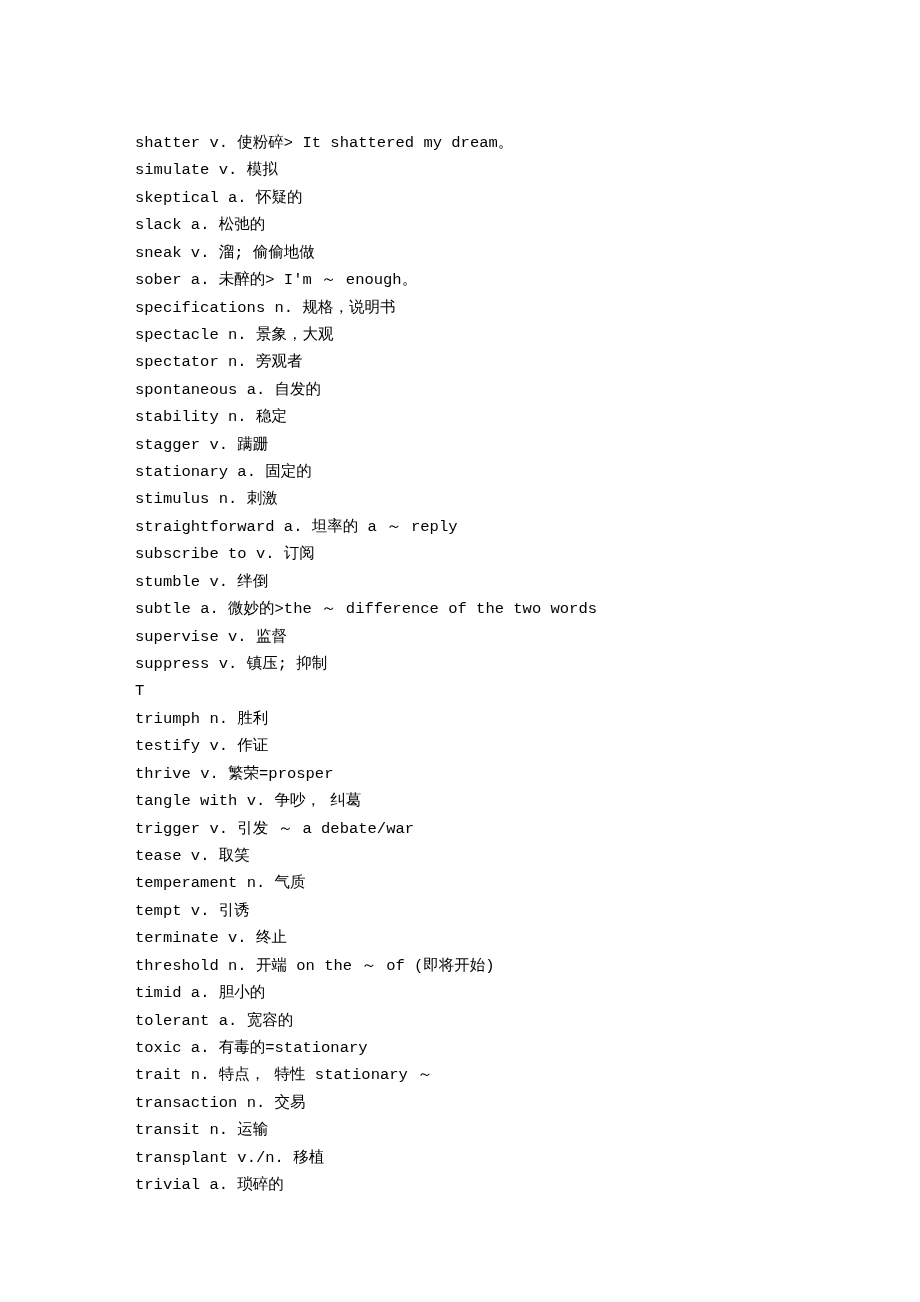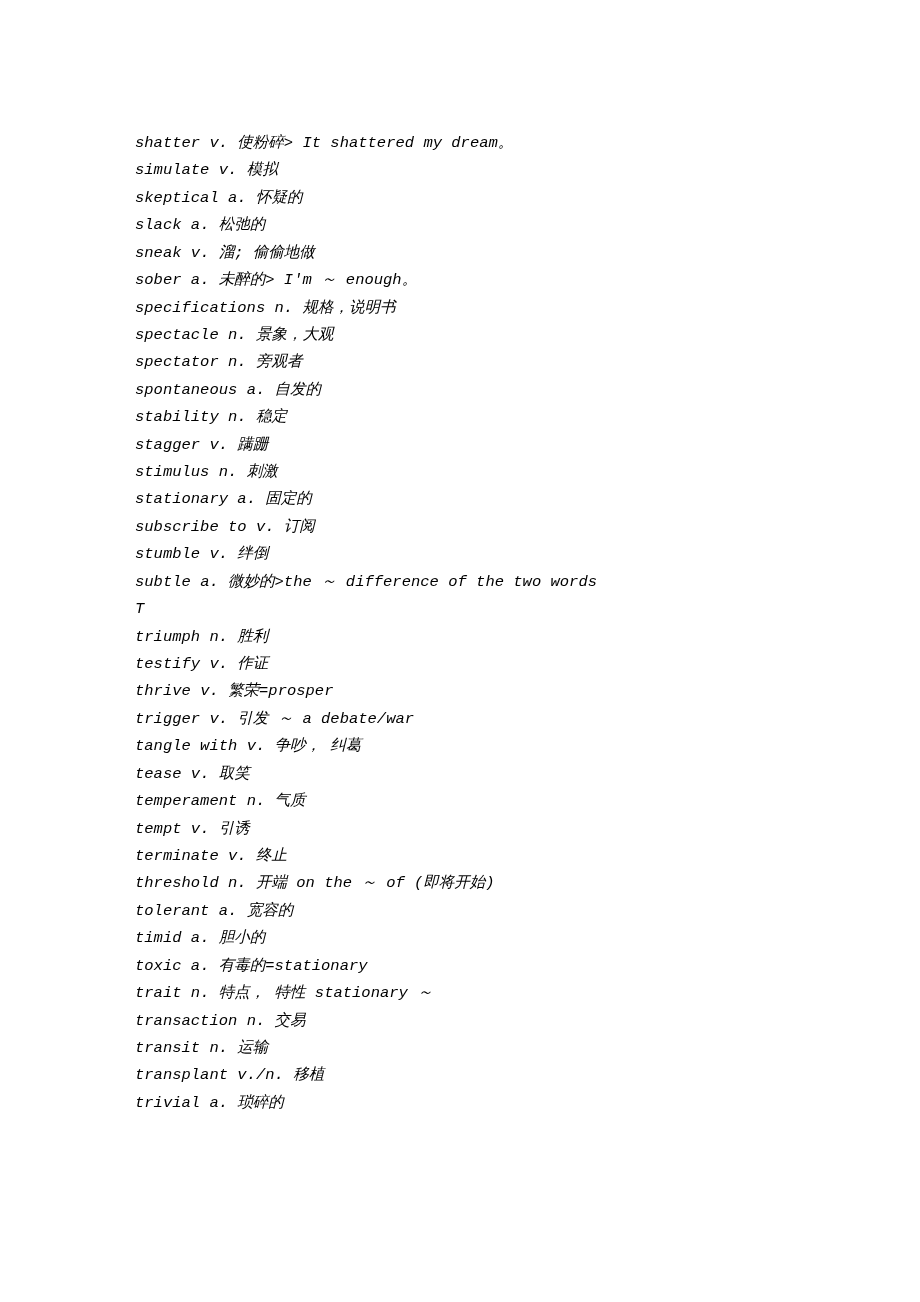"shatter v. 使粉碎> It shattered" .line { font-style: italic -> none }
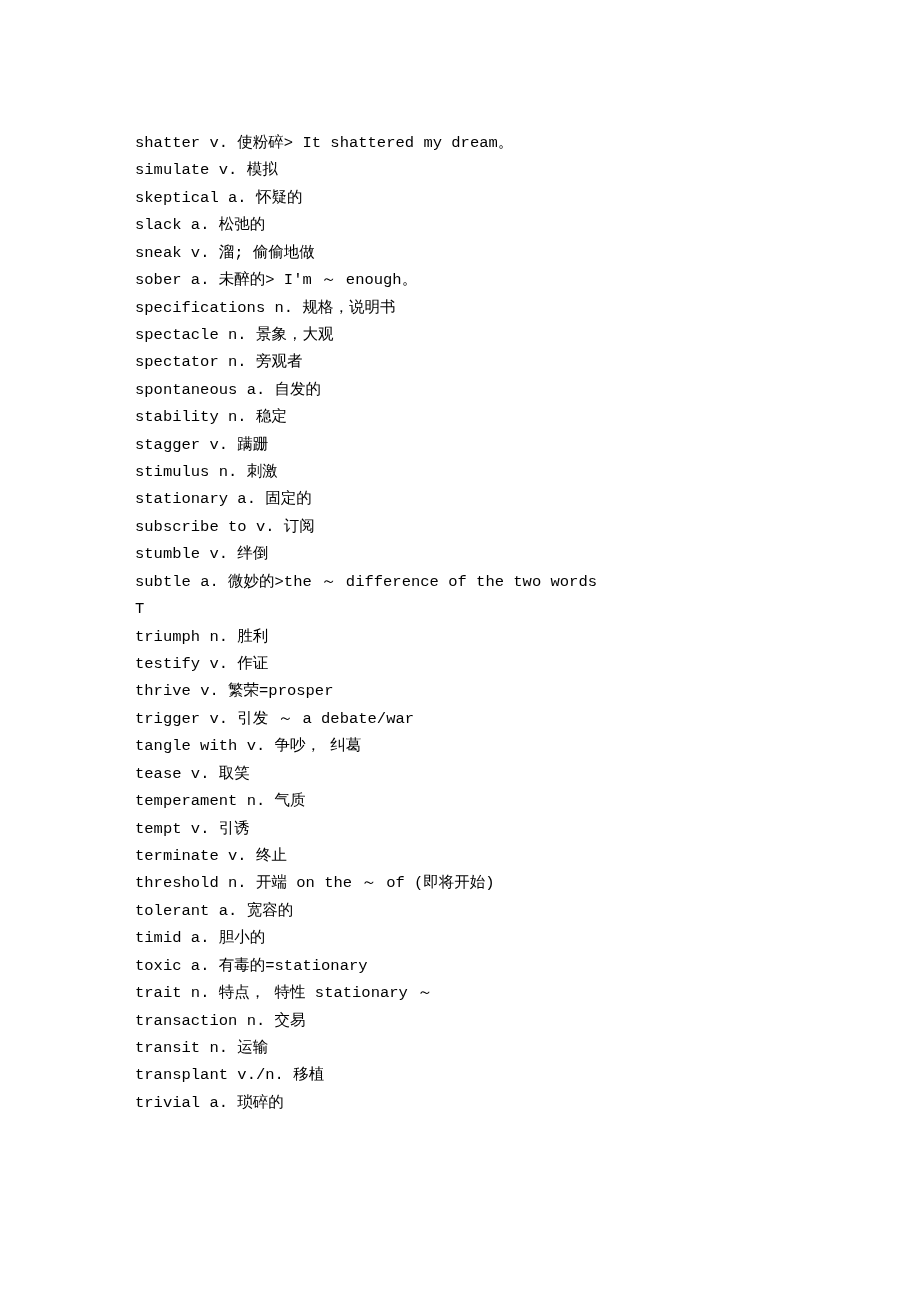"stimulus n. 刺激" div.line { order: before "stationary a. 固定的" -> after "stationary a. 固定的" }
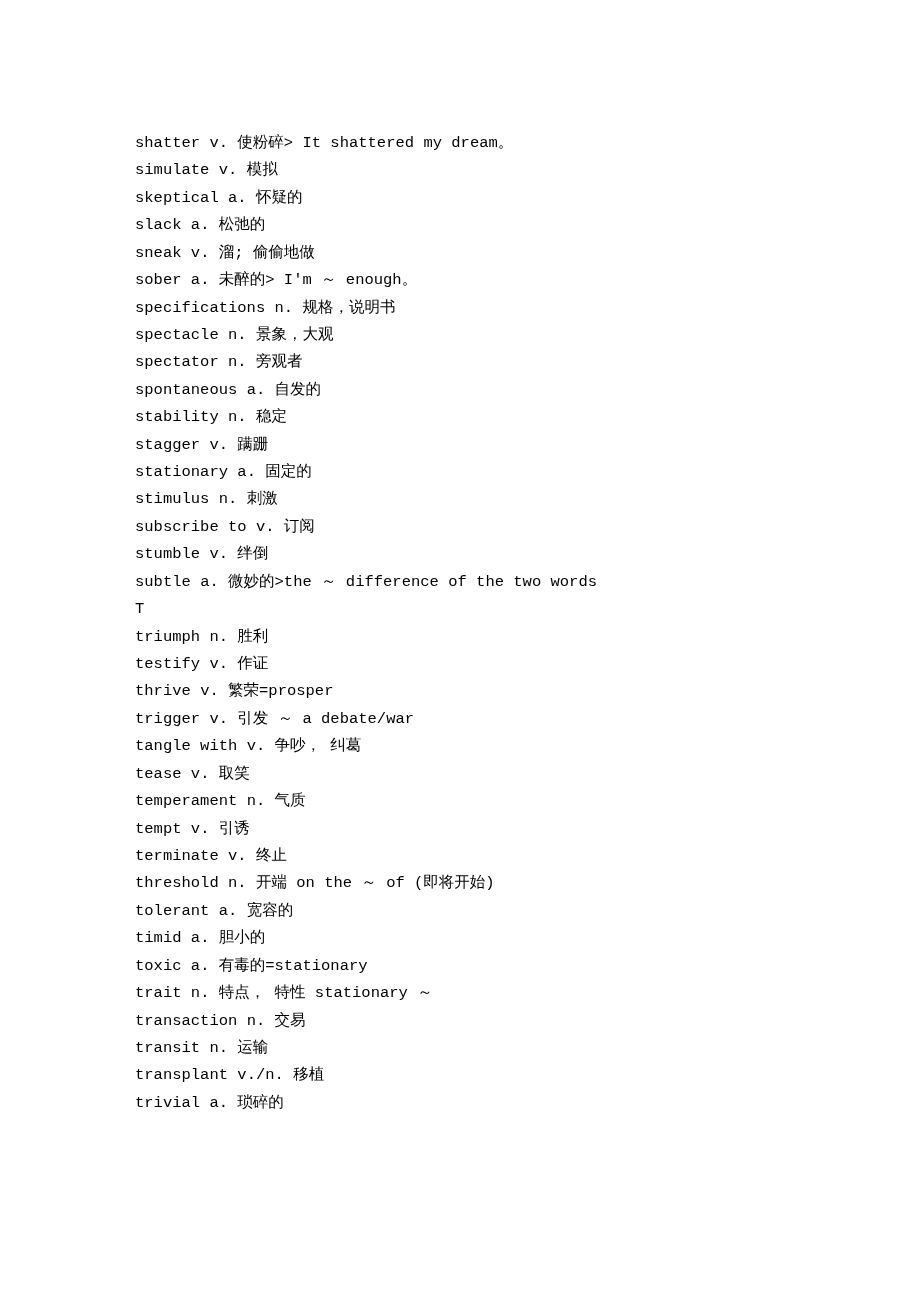"straightforward a. 坦率的 a ～" div.line { html: none -> <div><span>straightforward</span> <span>a.</span> <span>坦率的 a ～ reply</span></div> }
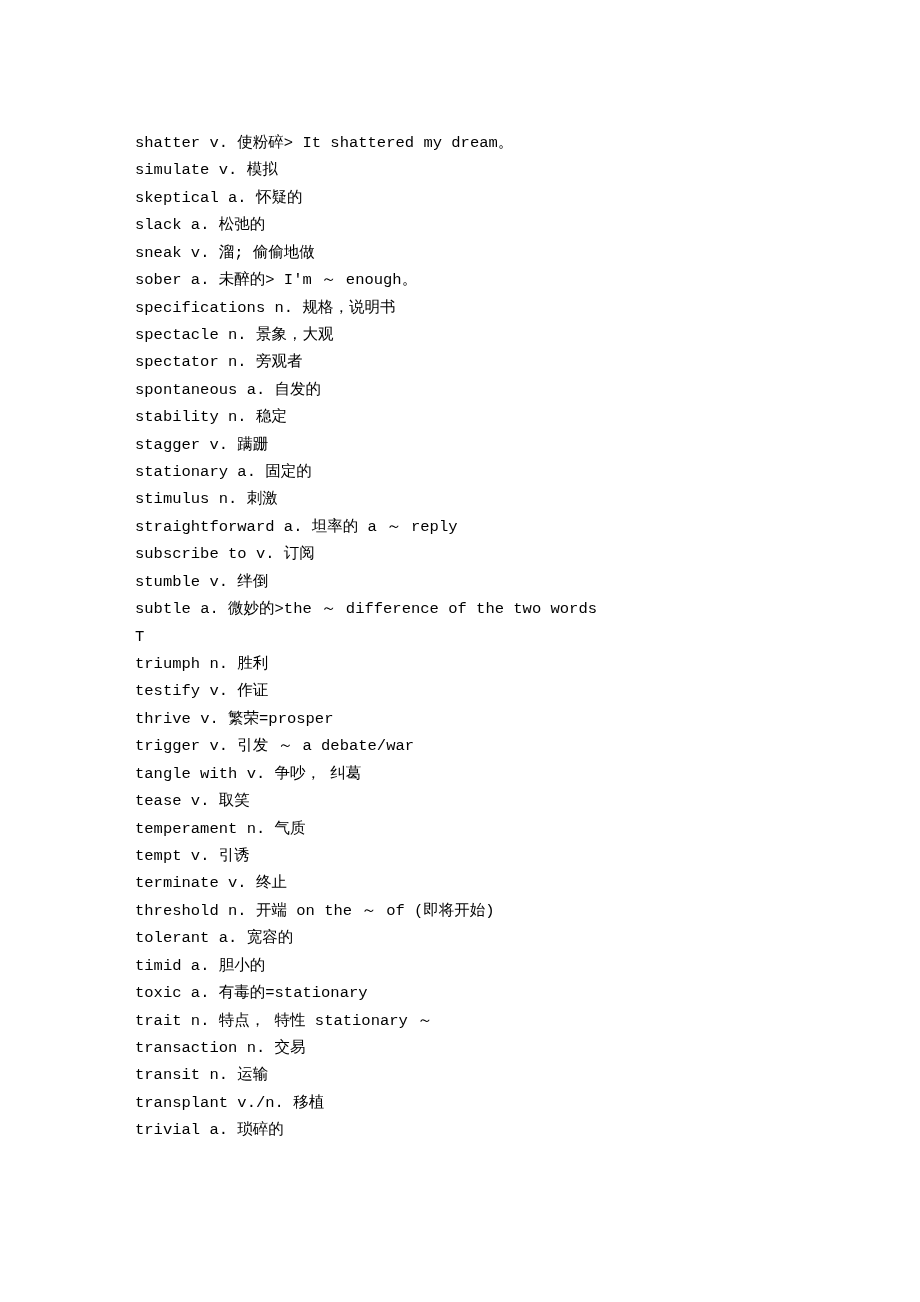"supervise v. 监督" div.line { html: none -> <div><span>supervise</span> <span>v.</span> <span>监督</span></div> }
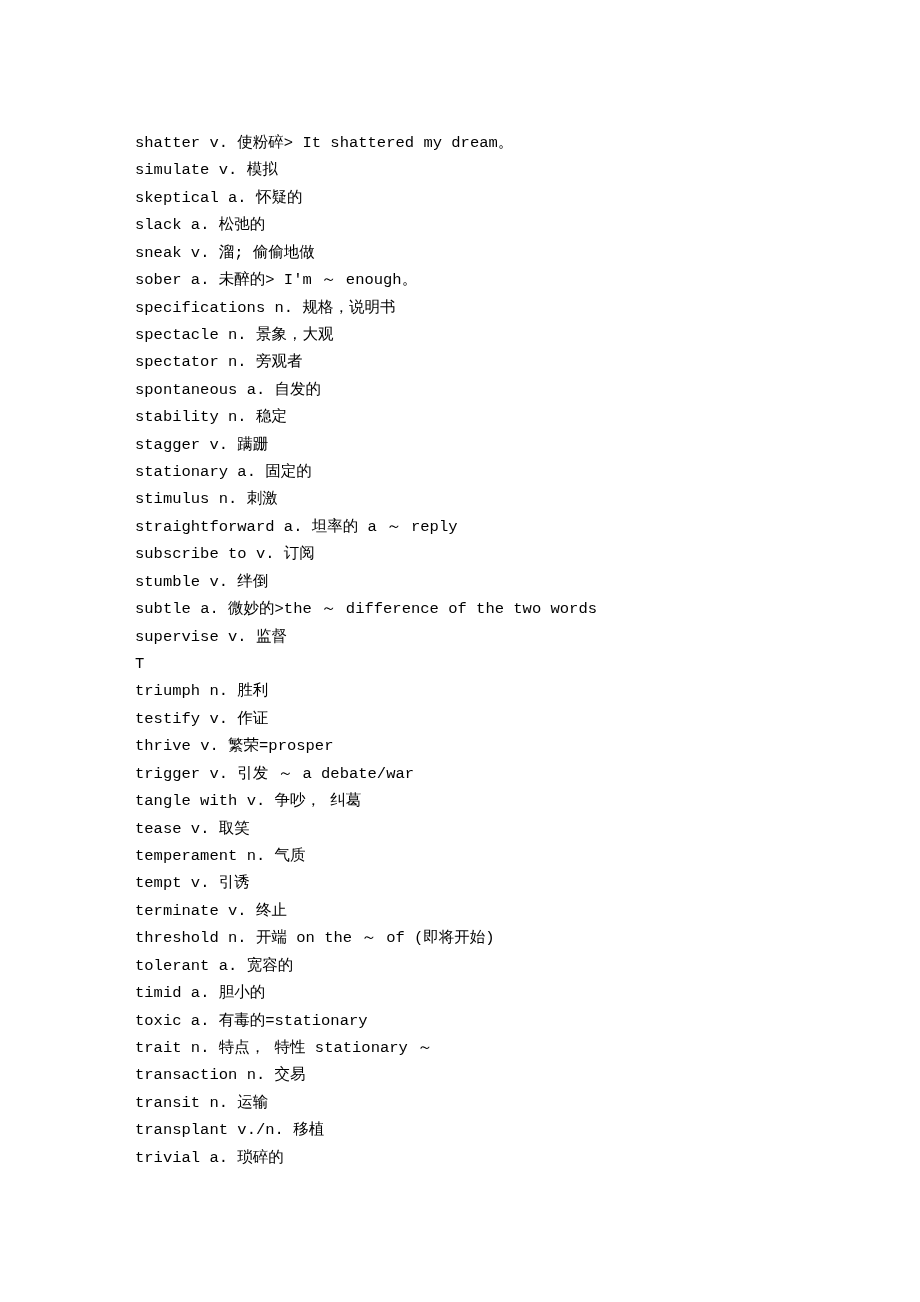"suppress v. 镇压; 抑制" div.line { html: none -> <div><span>suppress</span> <span>v.</span> <span>镇压; 抑制</span></div> }
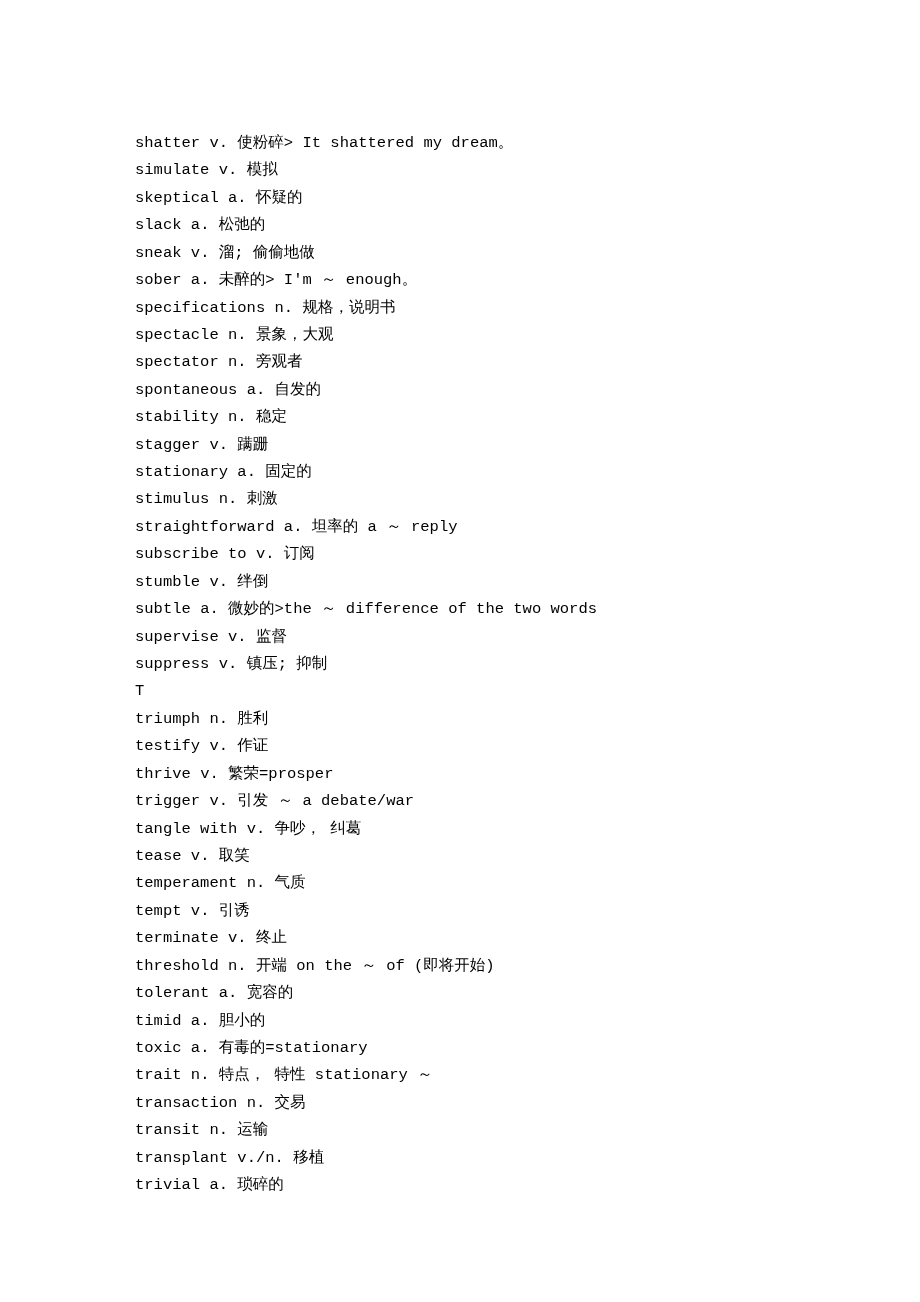"trigger v. 引发 ～ a" div.line { order: before "tangle with v. 争吵， 纠葛" -> after "tangle with v. 争吵， 纠葛" }
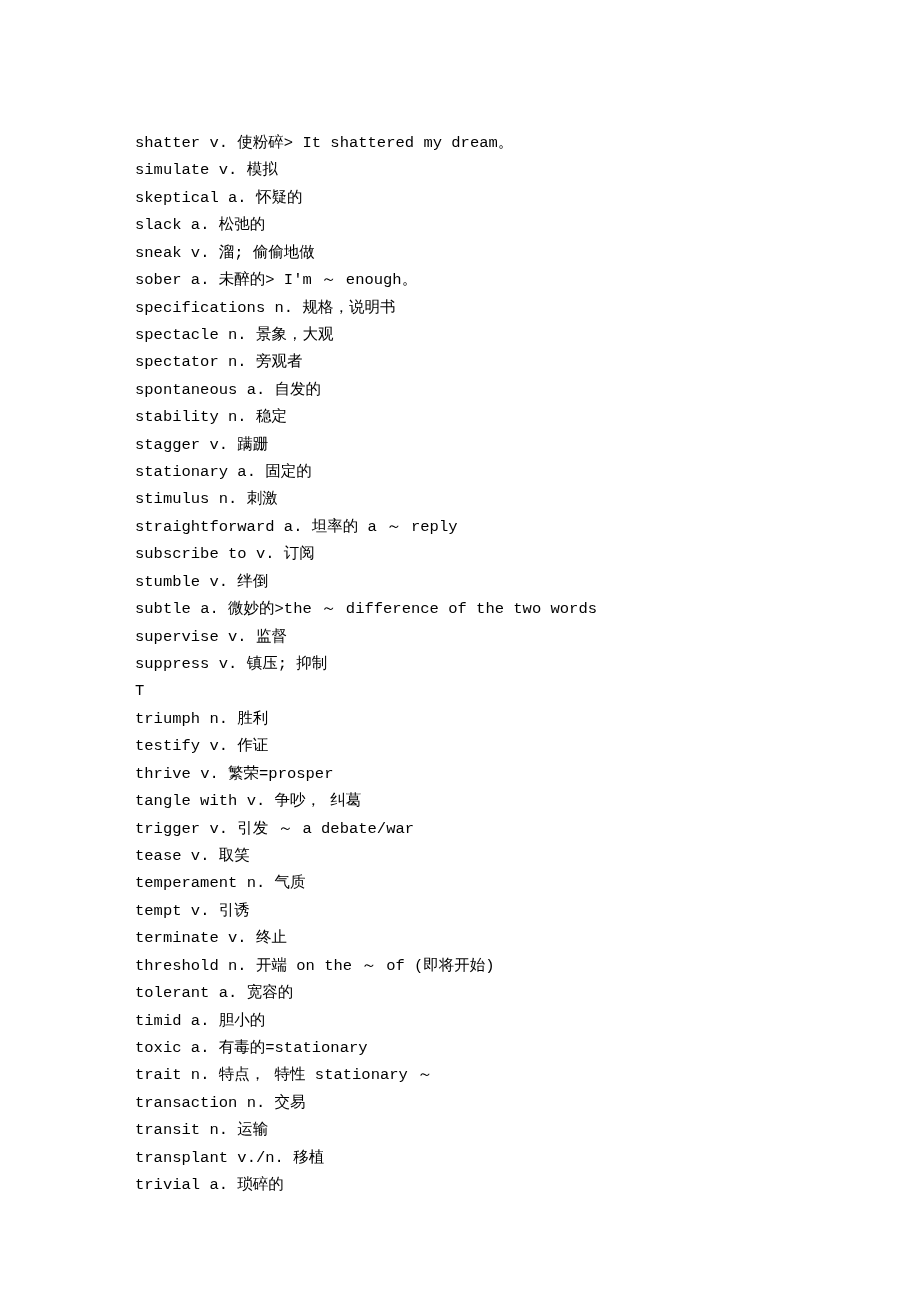"tolerant a. 宽容的" div.line { order: before "timid a. 胆小的" -> after "timid a. 胆小的" }
